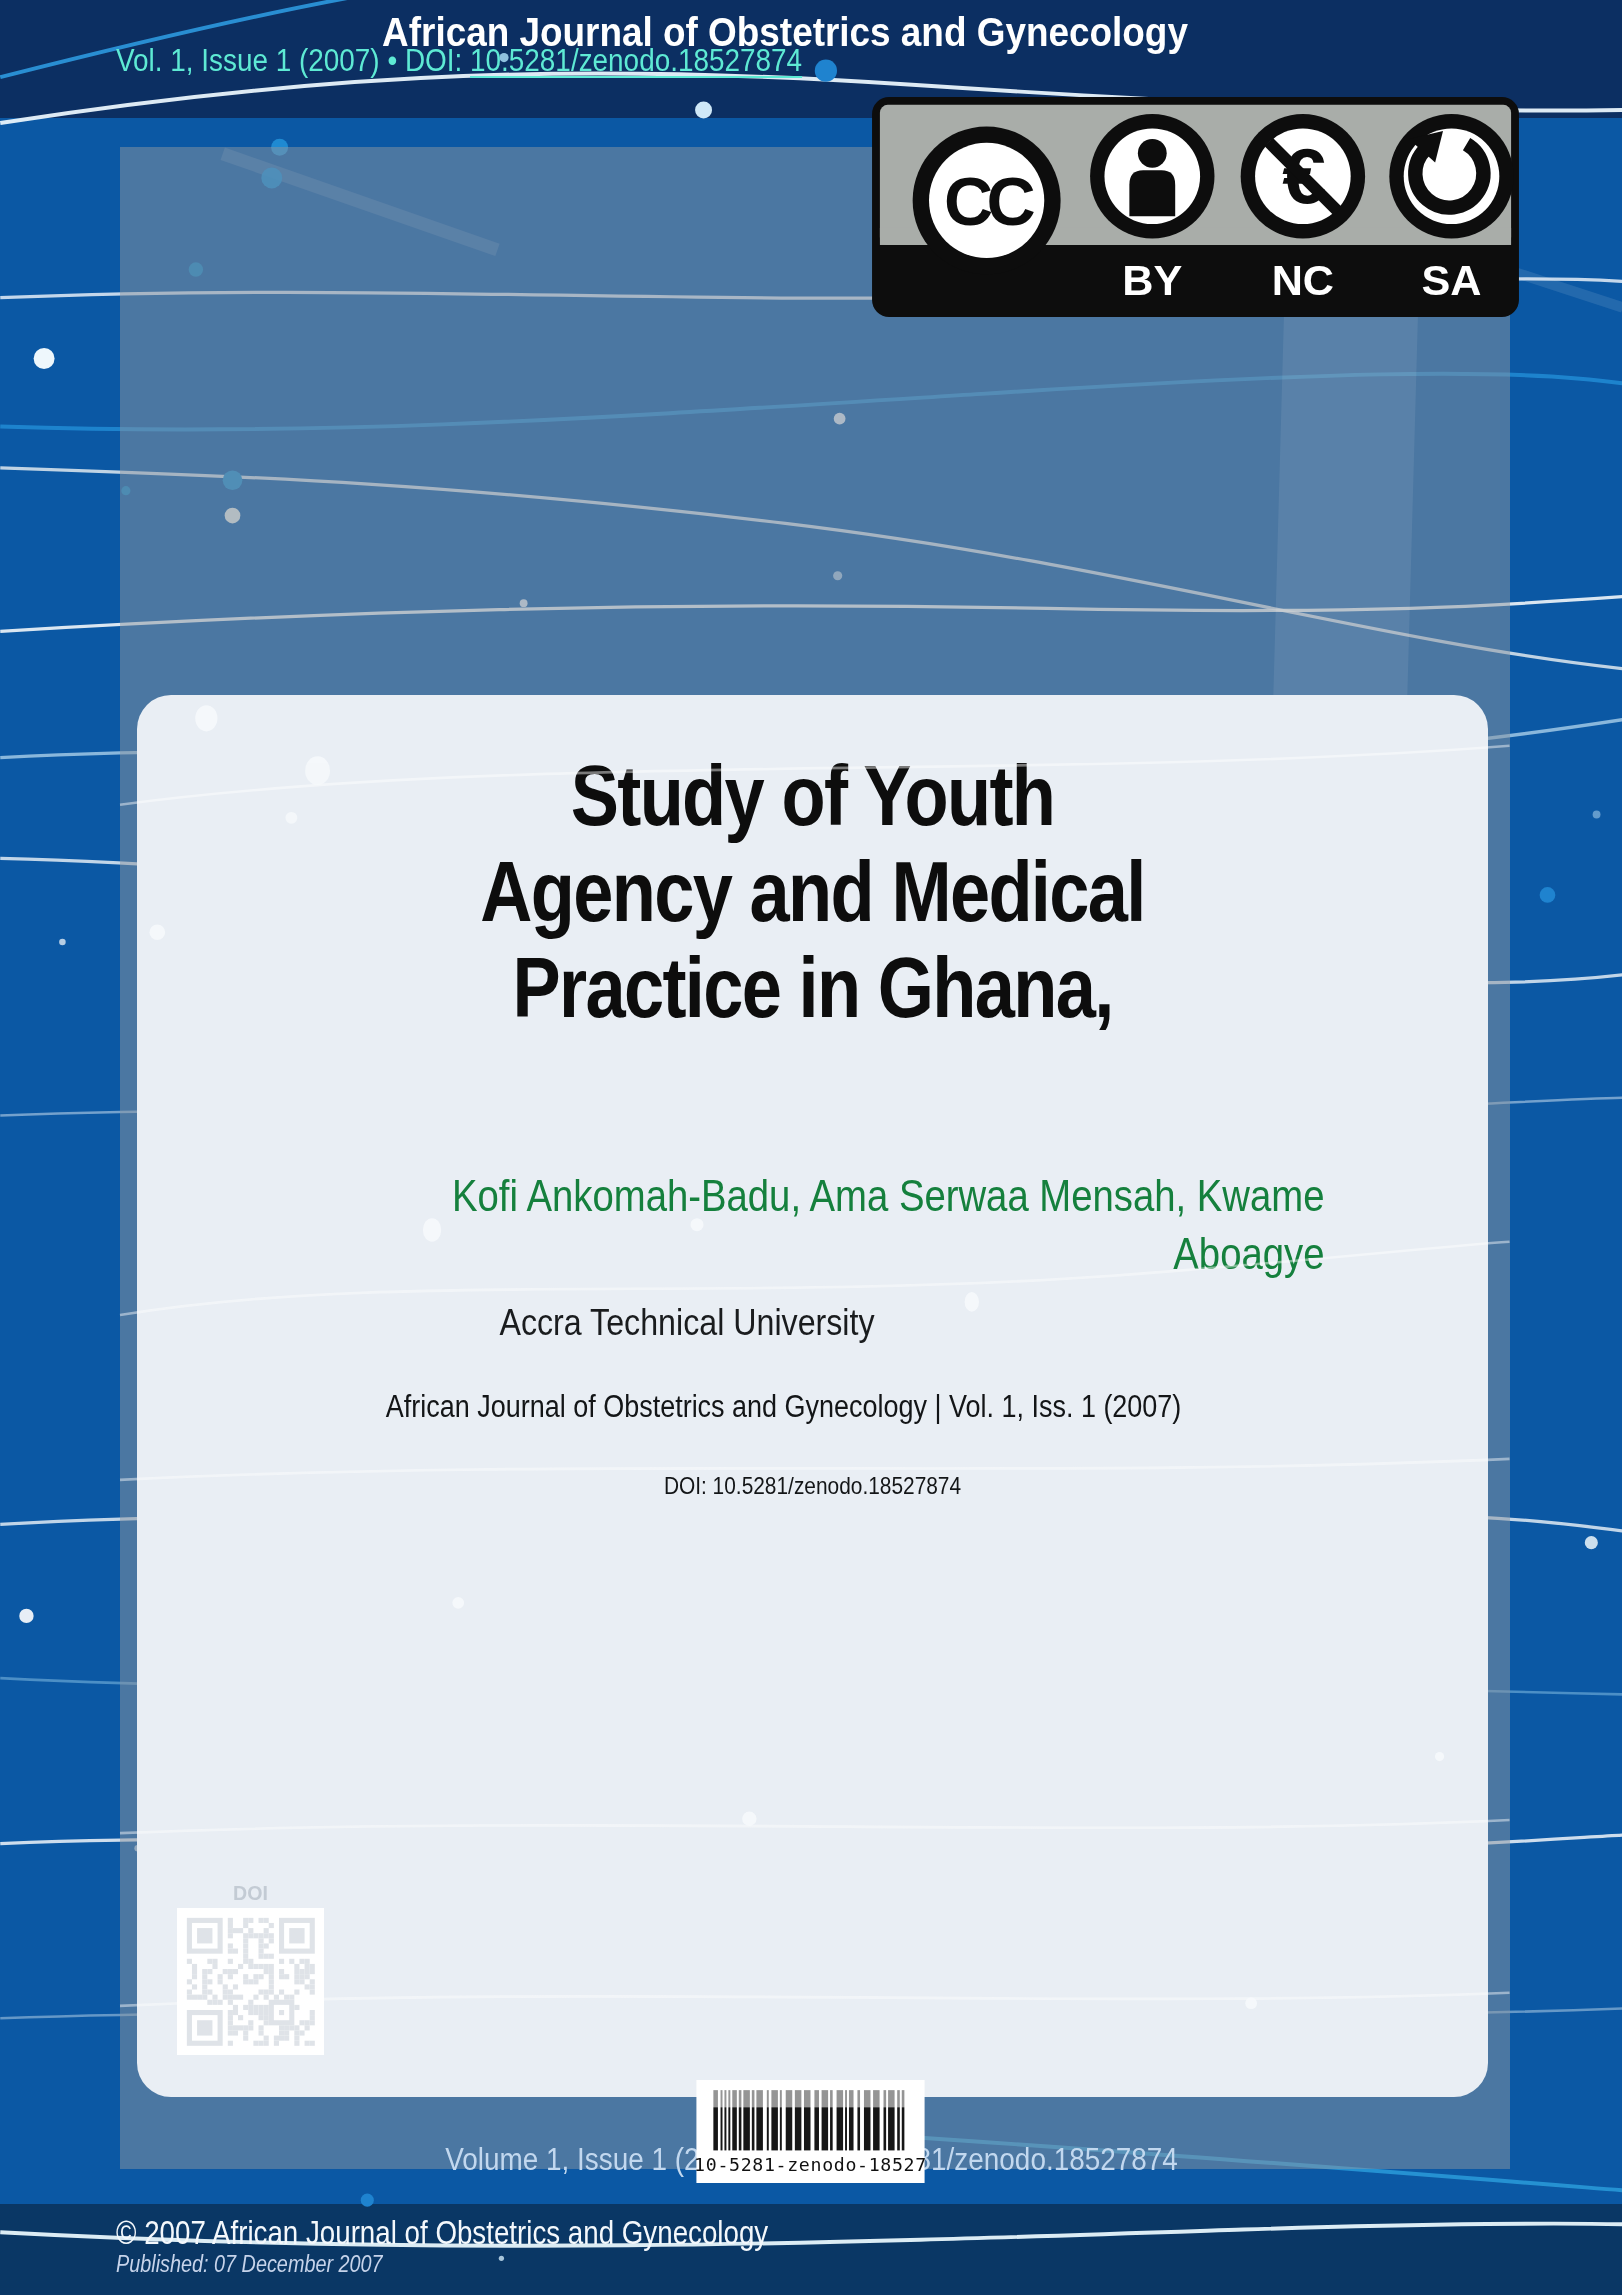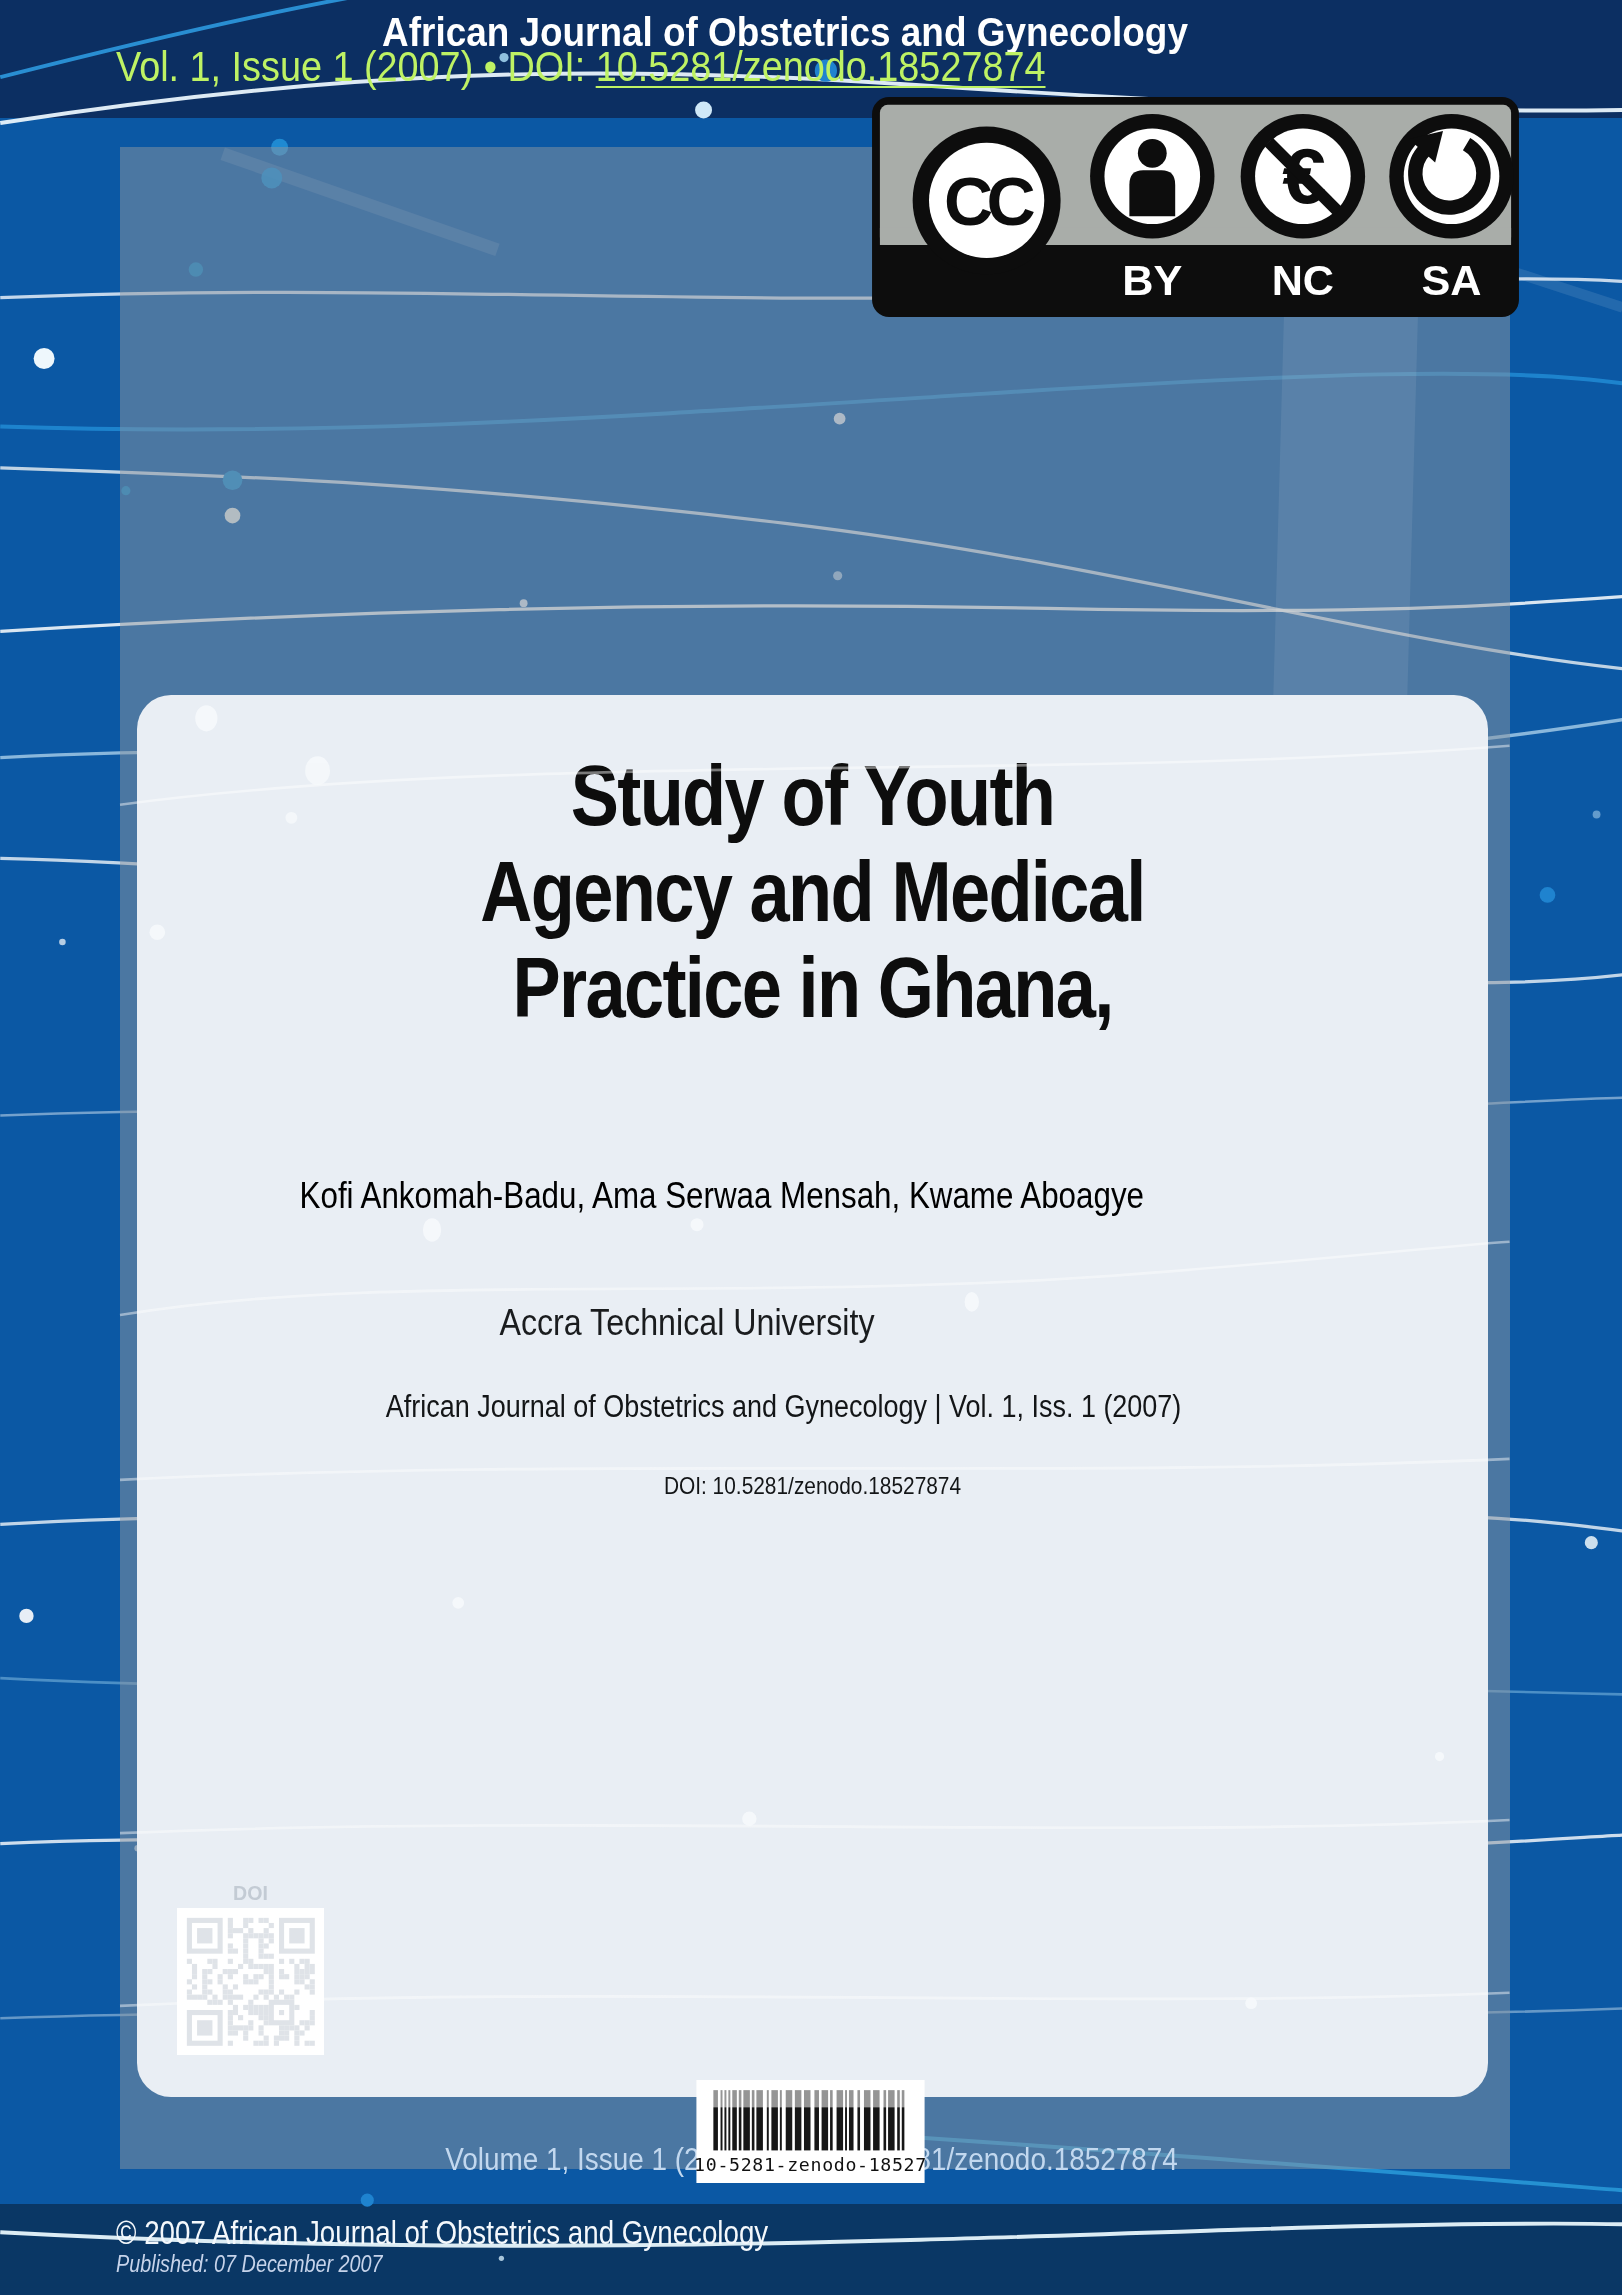"Vol. 1, Issue 1 (2007)" #issue-line { color: #bef264 -> #5eead4; font-size: 42px -> 31px }
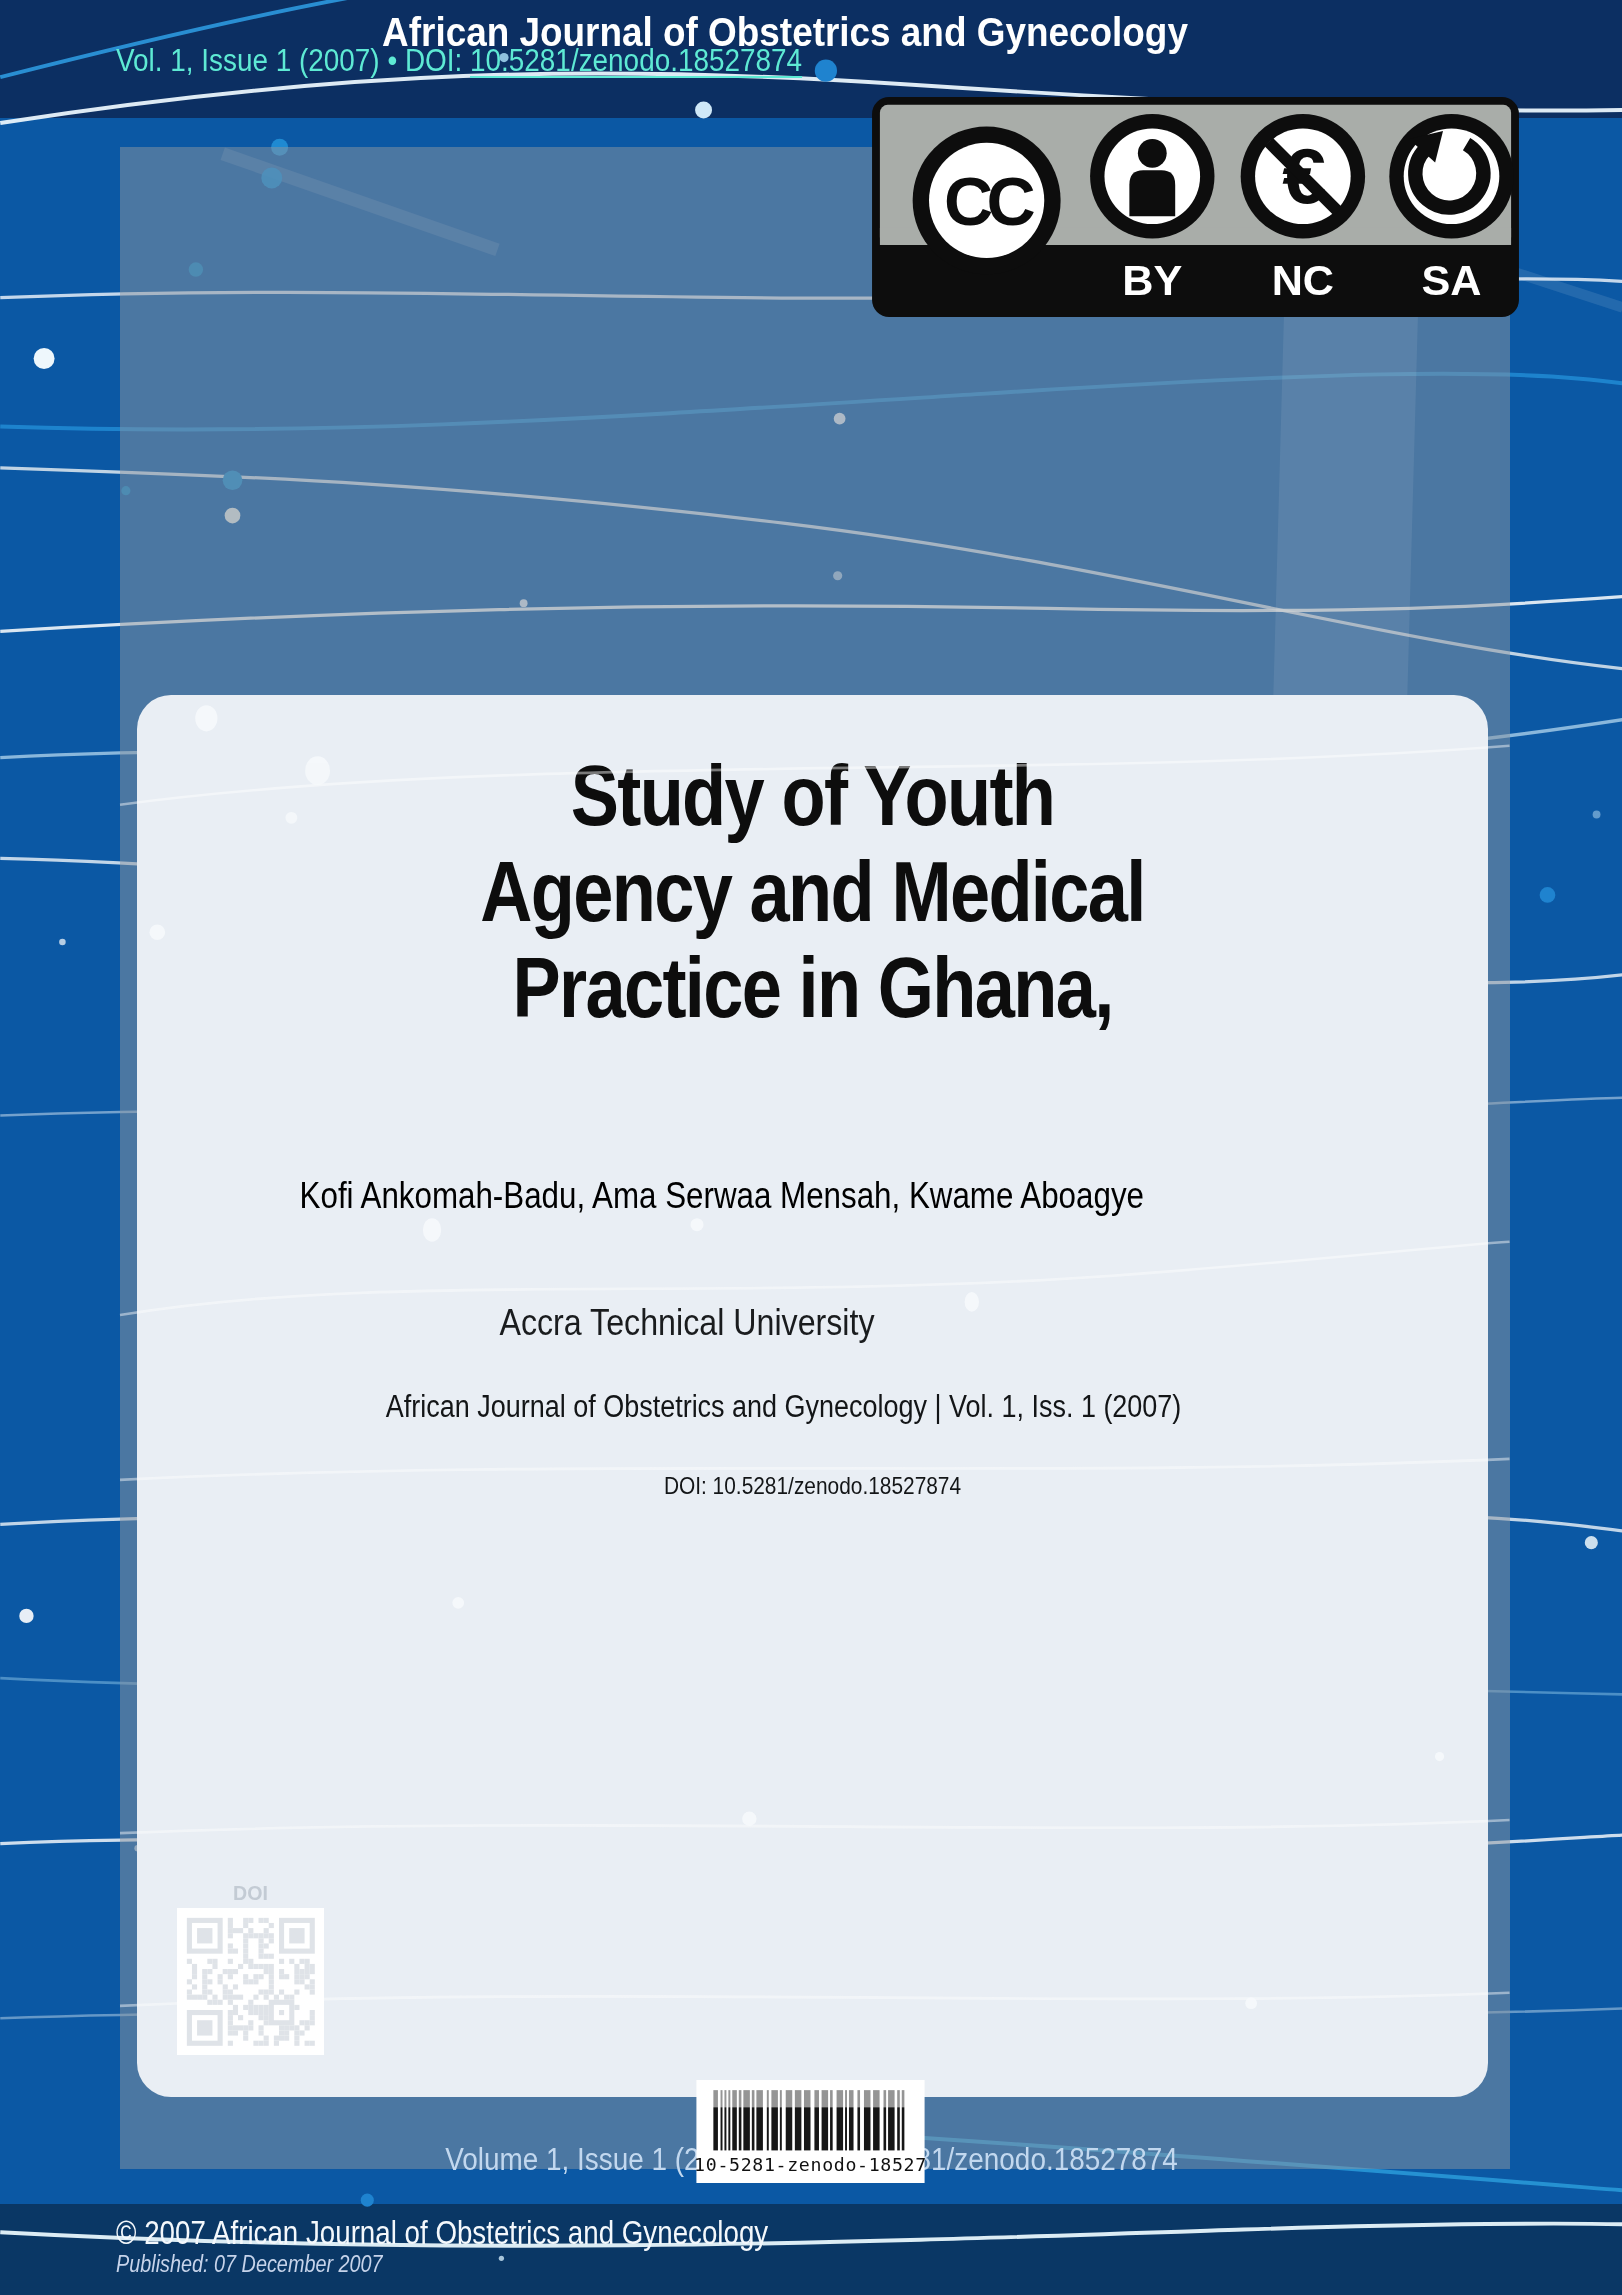"Kofi Ankomah-Badu, Ama Serwaa Mensah," #authors { color: #000000 -> #15803d; font-size: 36px -> 44px; text-align: left -> right }
